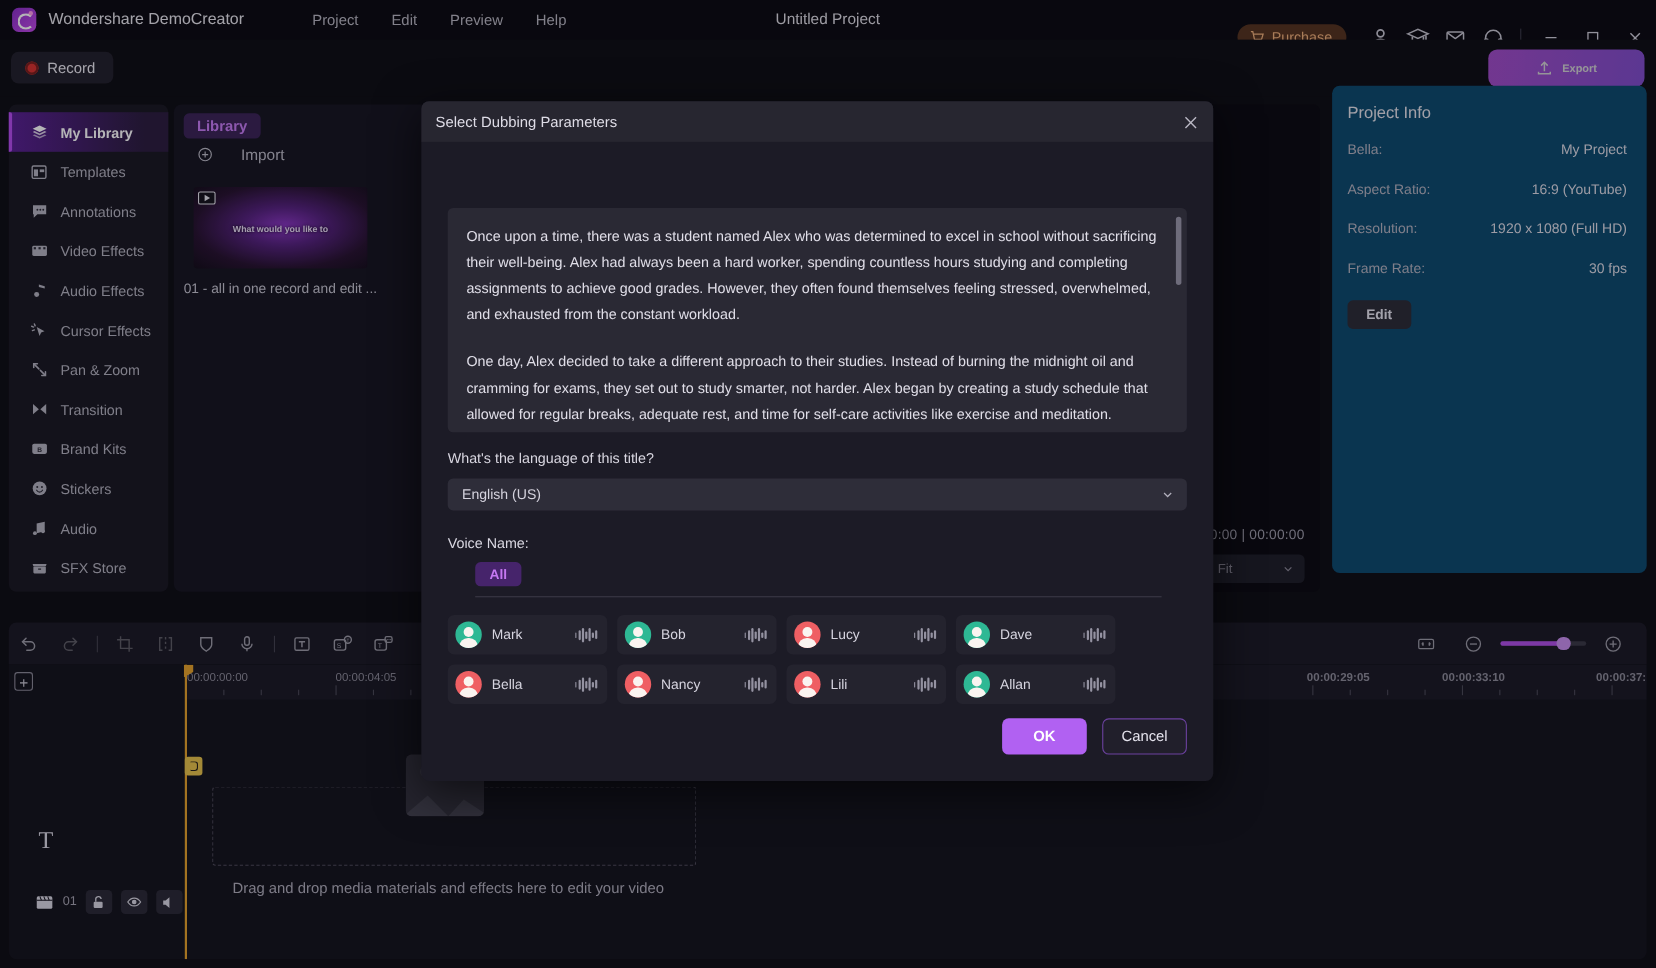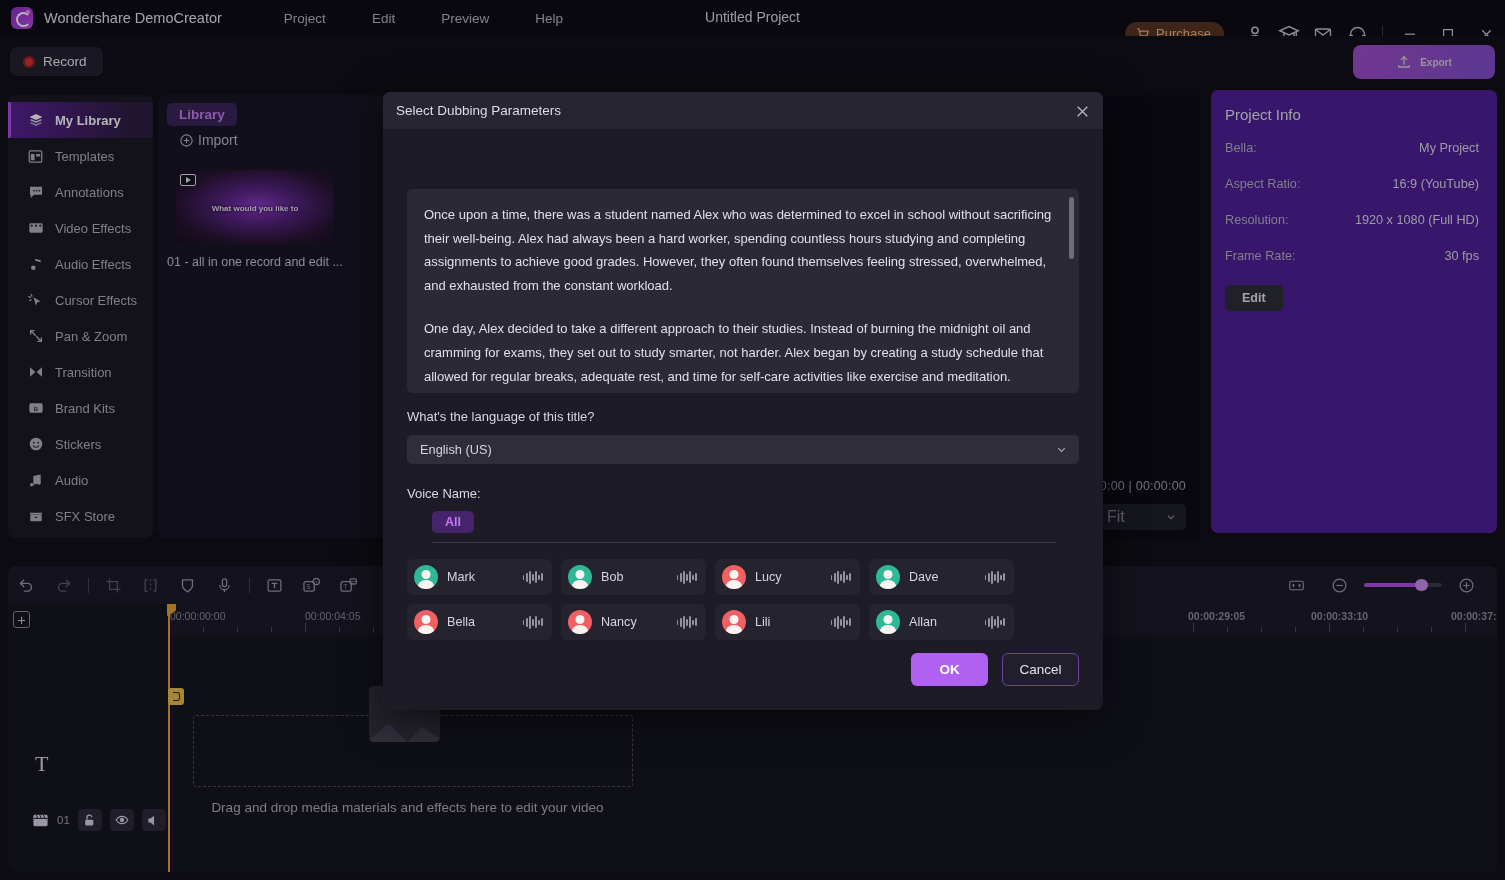"Project" .menus { gap: 16px -> 0 }
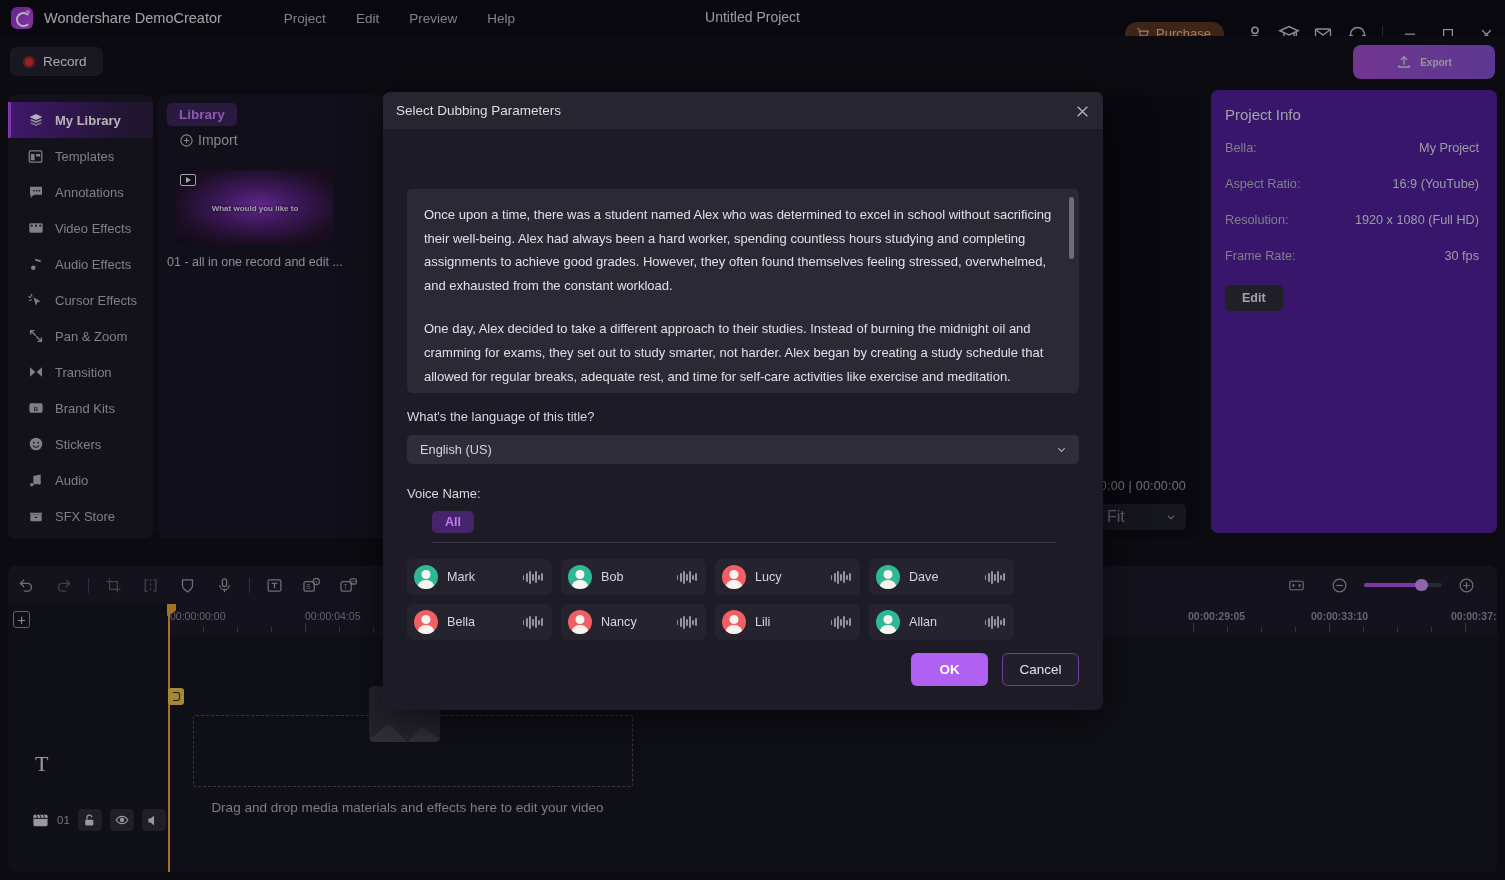"Project Info" .projinfo { background: #4c1d95 -> #0c4a6e; top: 90px -> 78px }
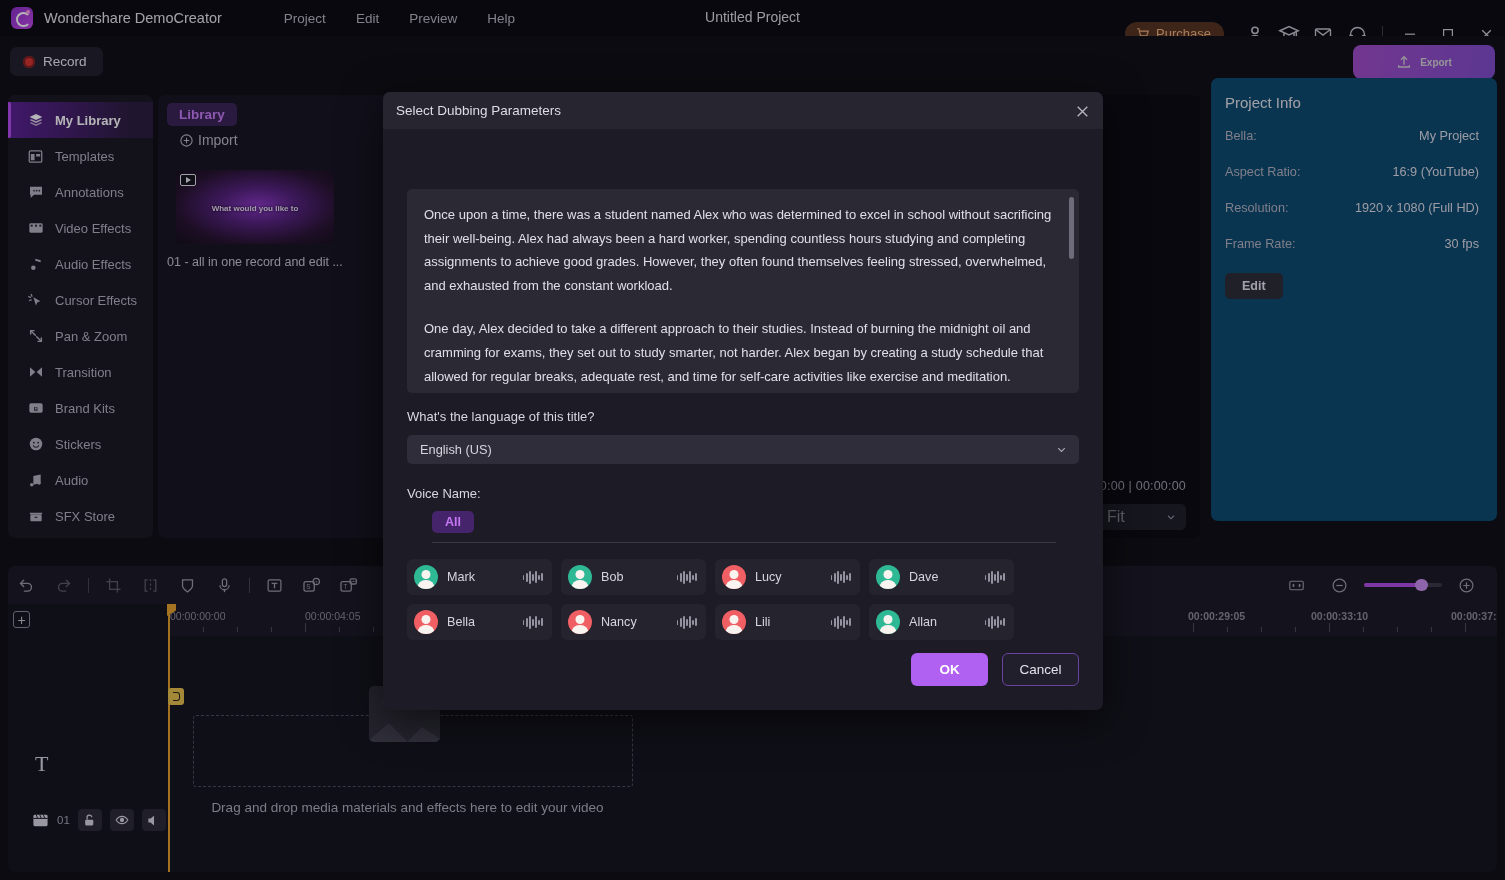"Import" .import-row { gap: 4px -> 25px }
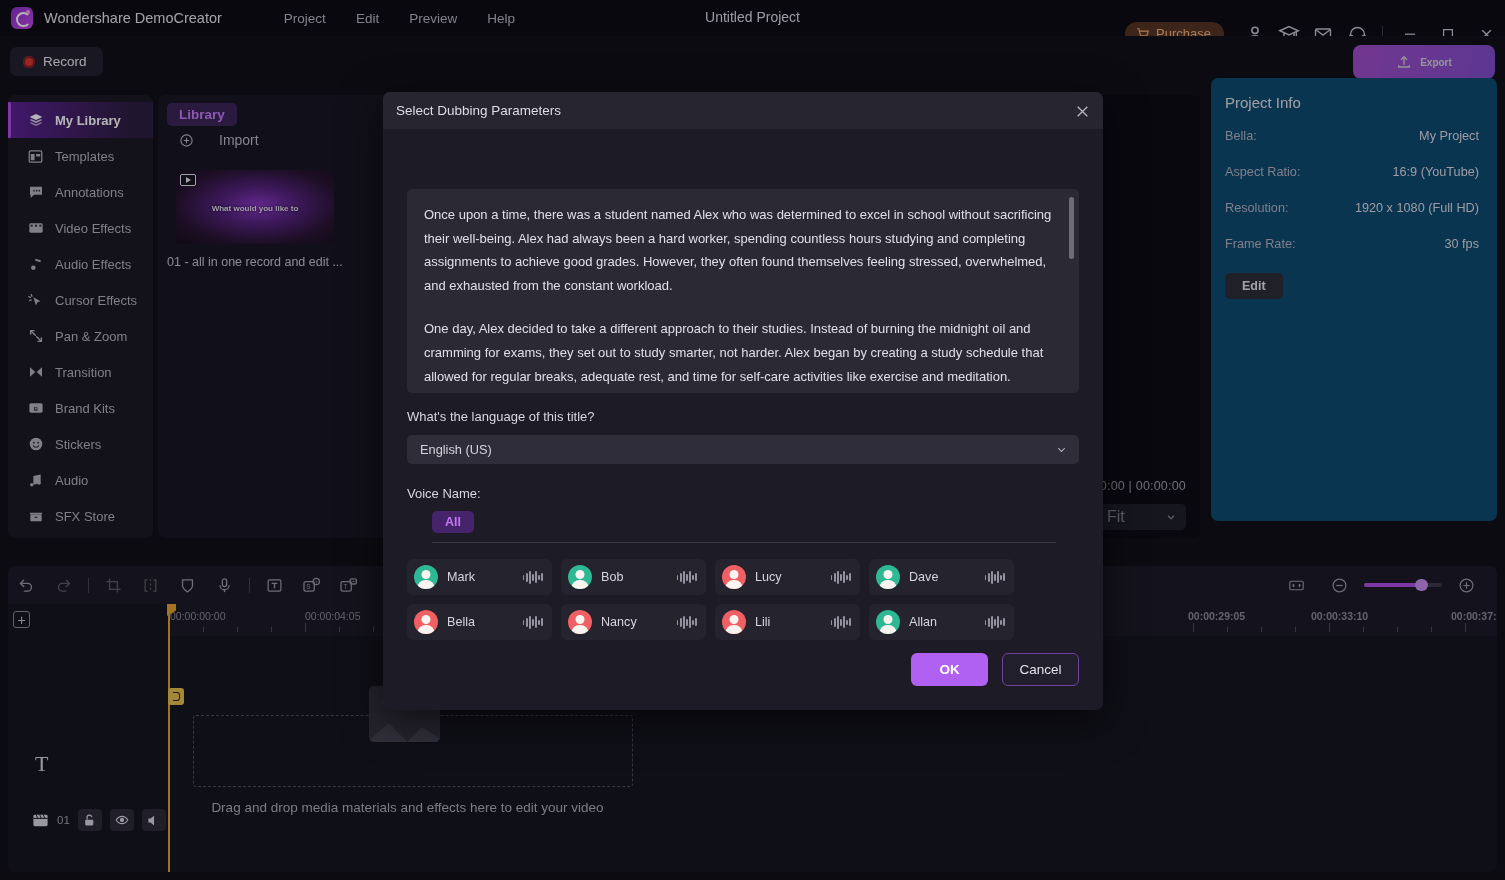"Fit" .fit-sel { font-size: 16px -> 12px }
